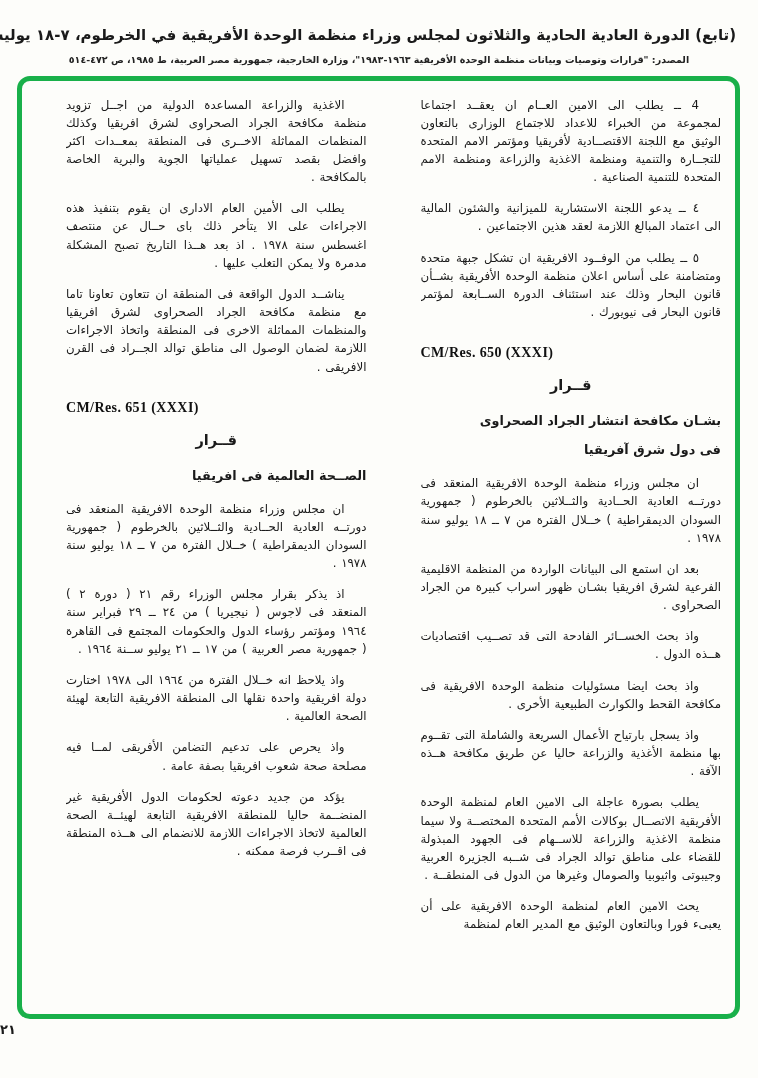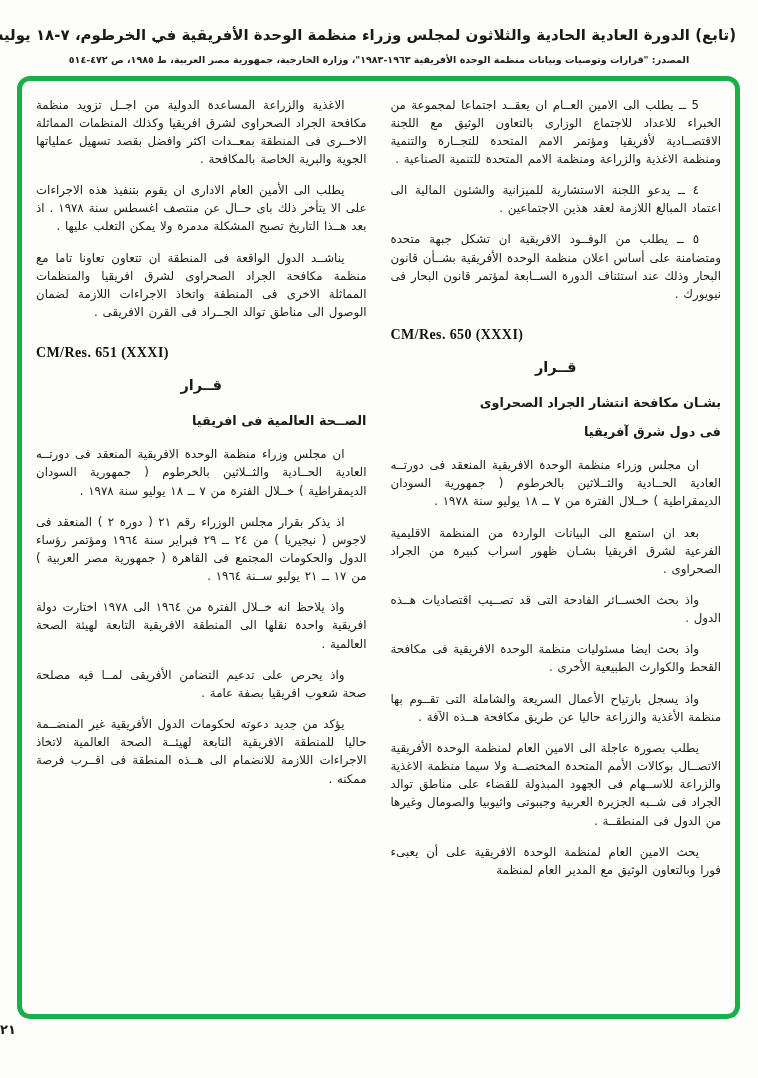"الاغذية والزراعة المساعدة الدولية من" .column { margin-left: none -> 30px }
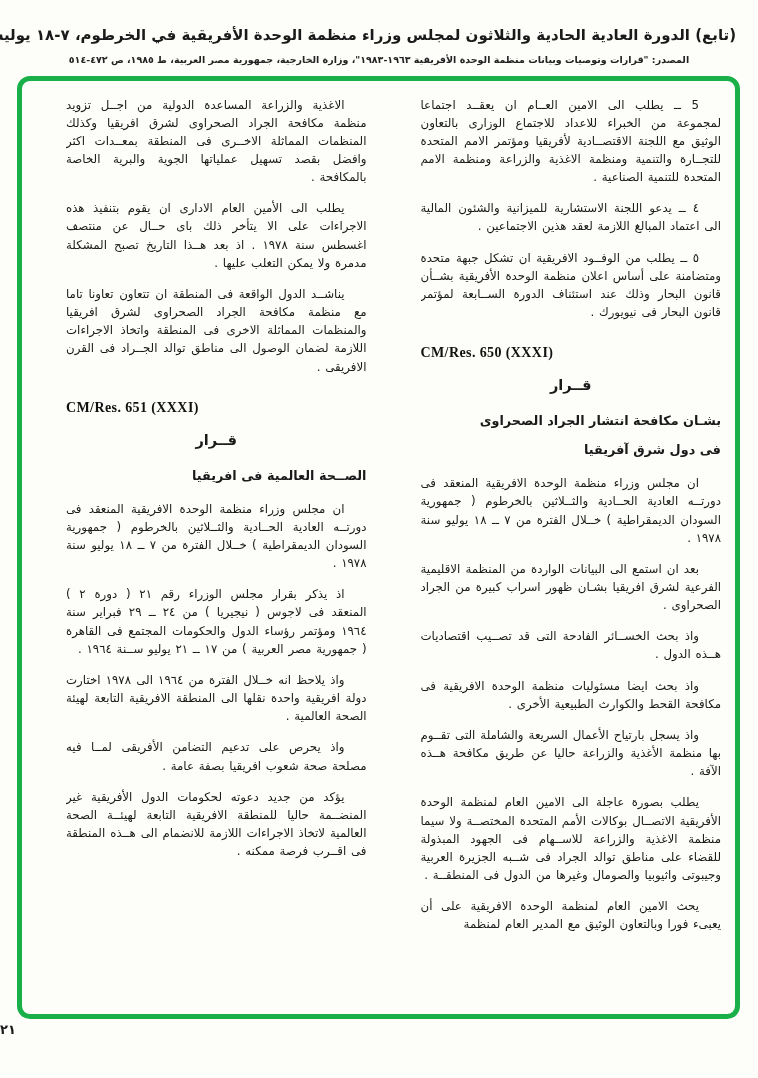"5 ــ يطلب الى الامين" p.para { text: 5 -> 4 }
